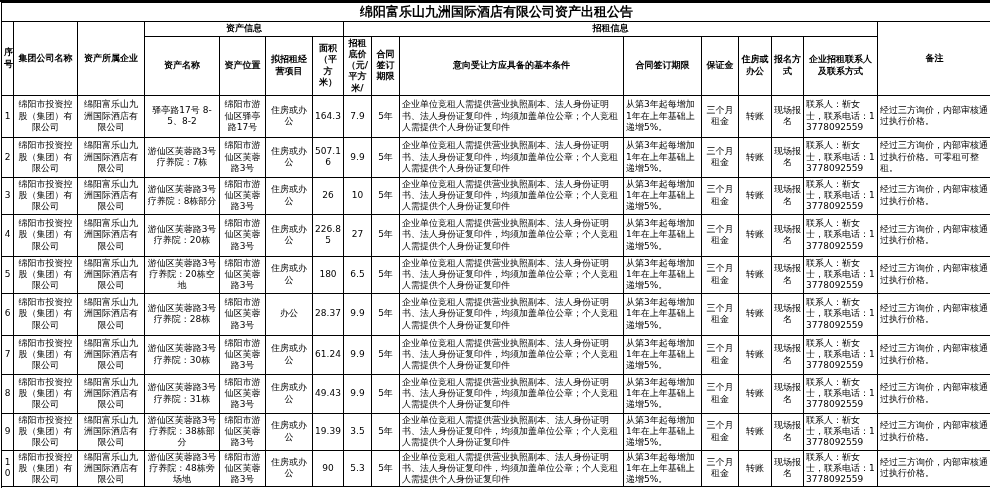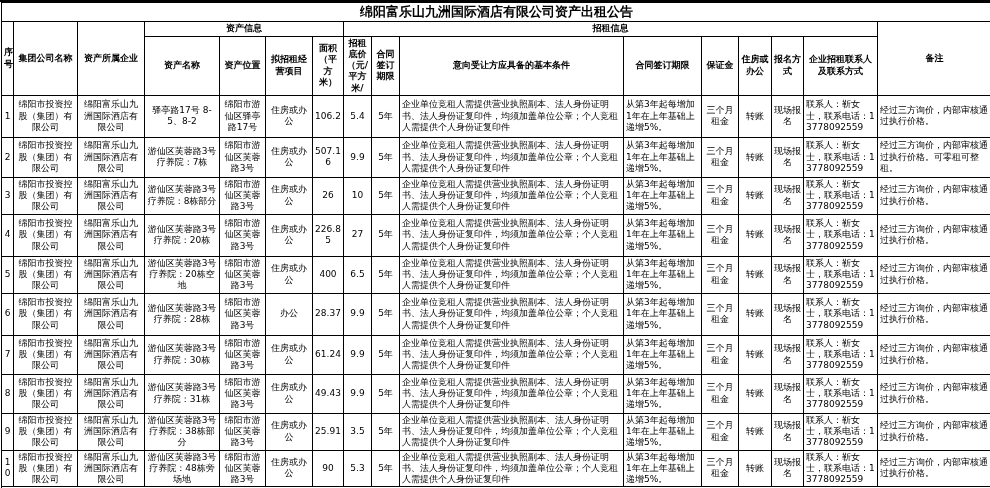"106.2" td { text: 106.2 -> 164.3 }
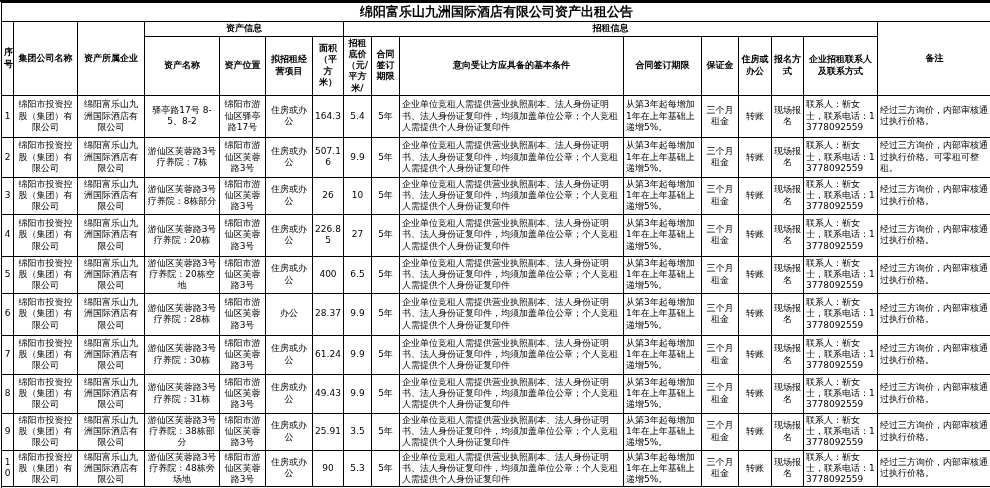"5.4" td { text: 5.4 -> 7.9 }
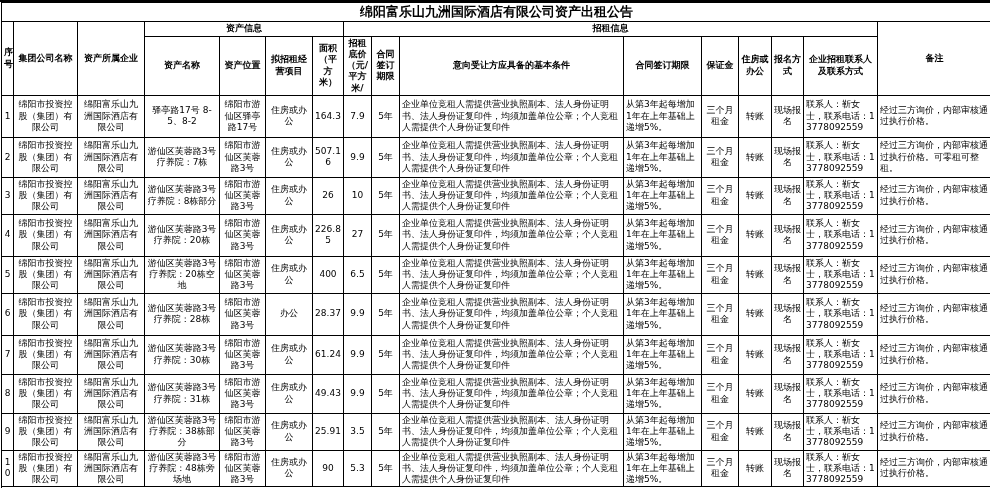"400" td { text: 400 -> 180 }
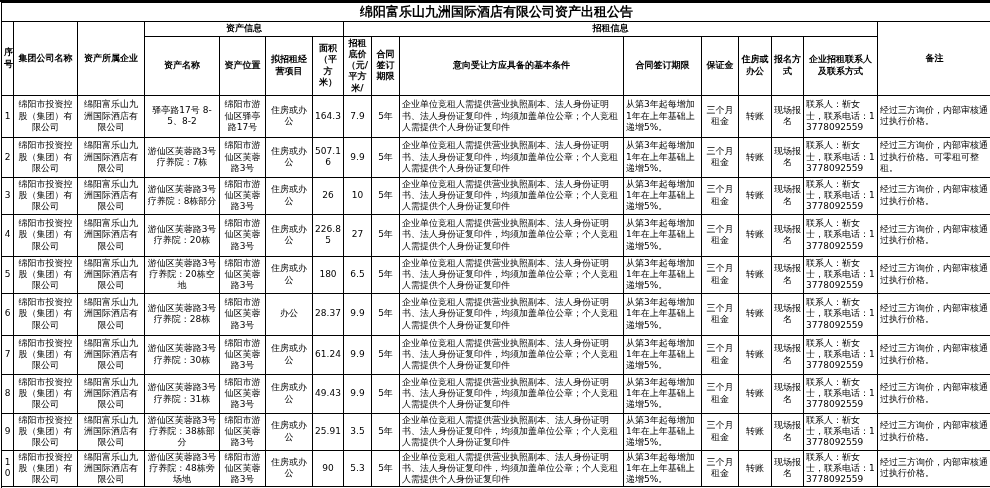"25.91" td { text: 25.91 -> 19.39 }
